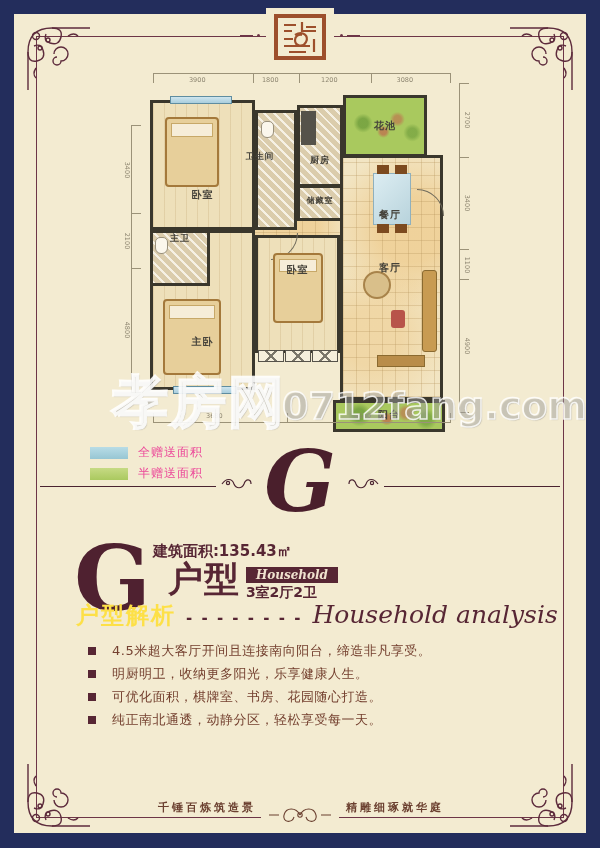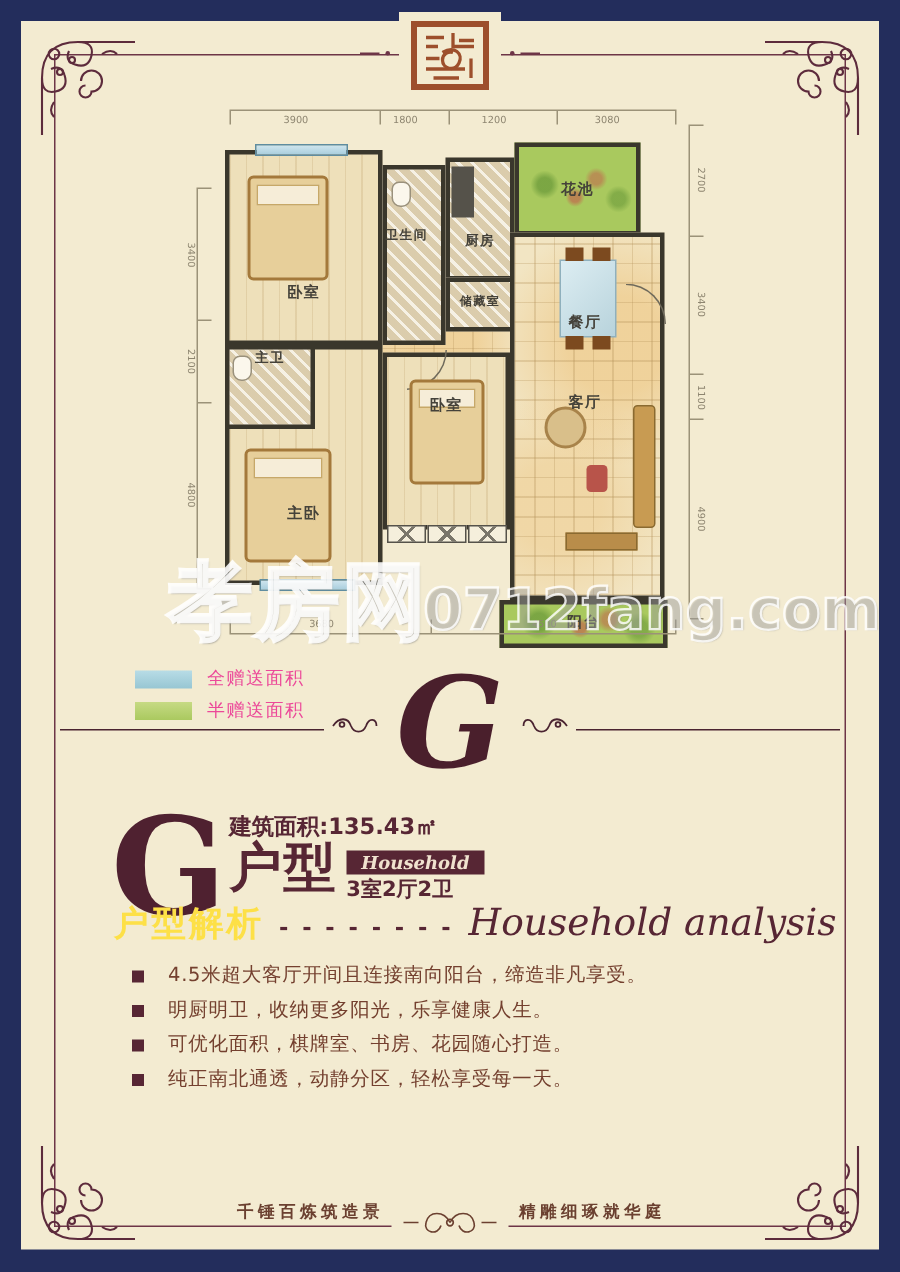"卫生间" div.rlabel { left: 123px -> 112px }
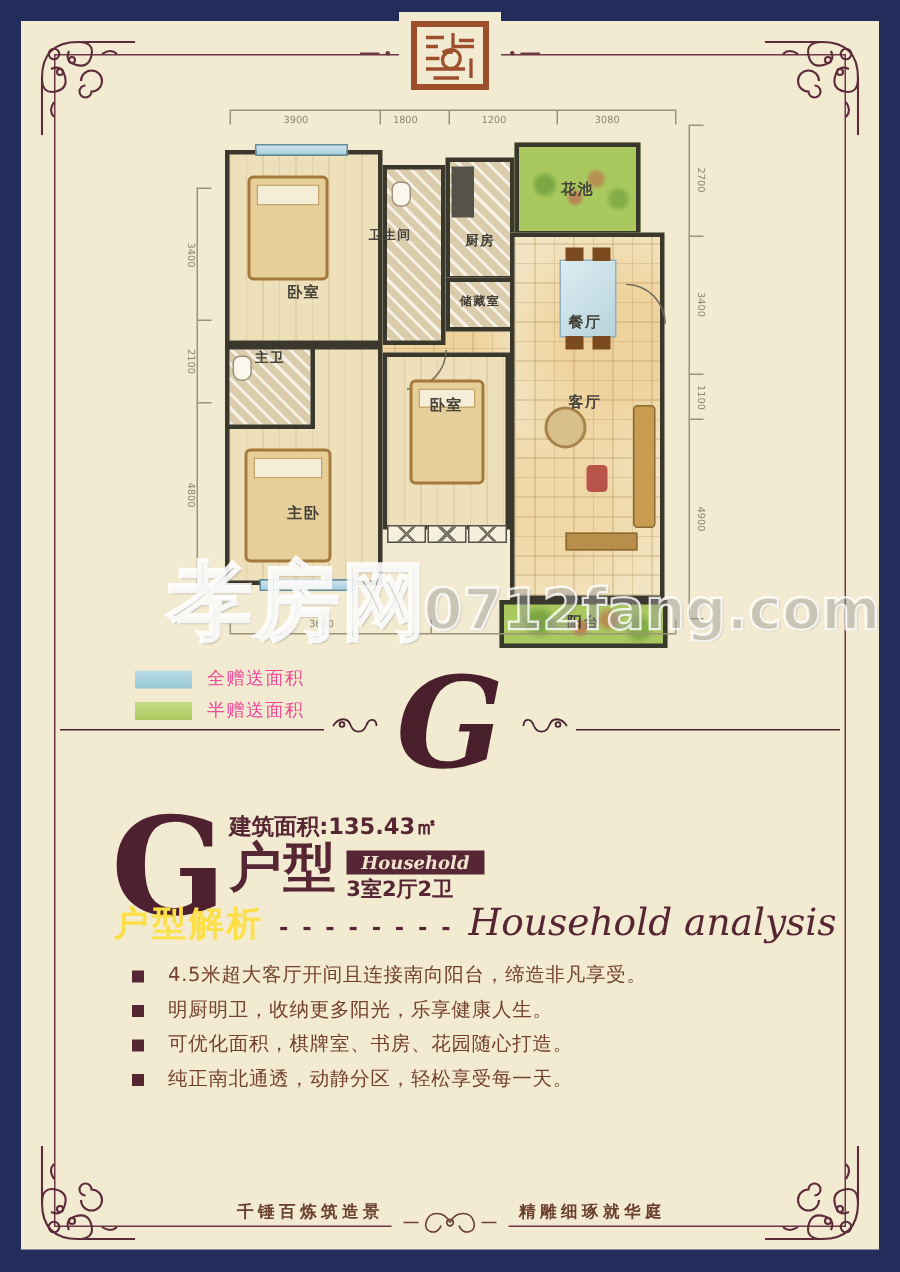"户型" .unit-type { margin-left: none -> 15px }
